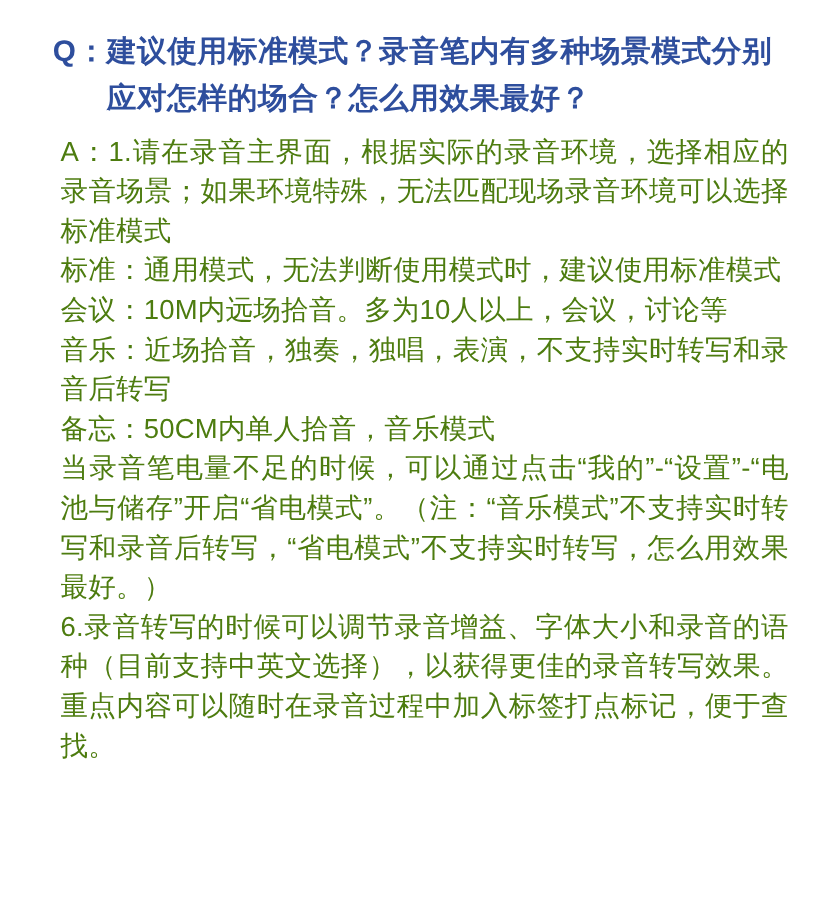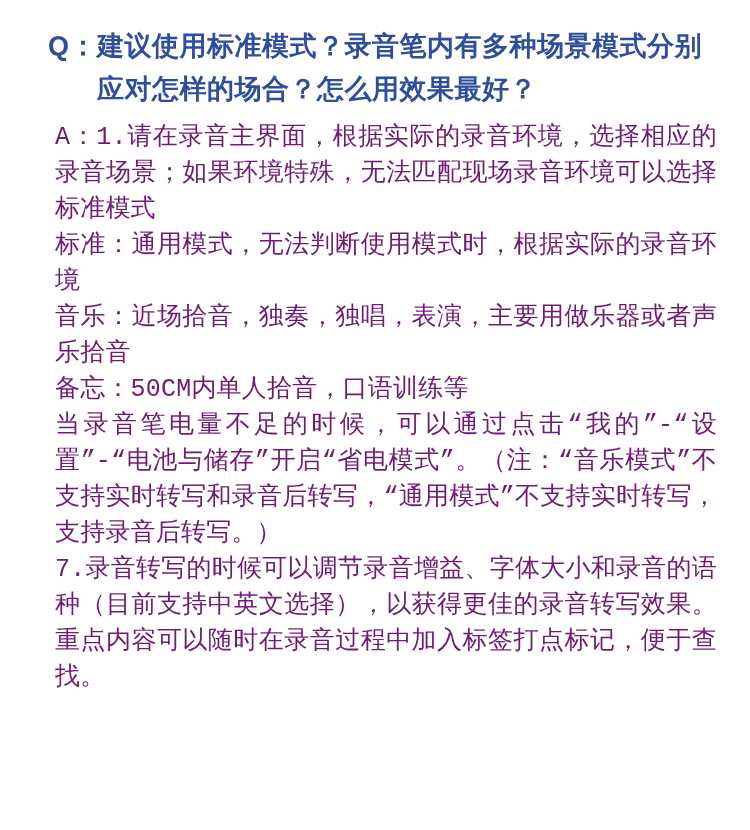"A：1.请在录音主界面，根据实际的录音环境，选择相应的录音场景；如果环境特殊，无" div.answer { color: #701a75 -> #4d7c0f; font-family: Liberation Mono, monospace -> none }
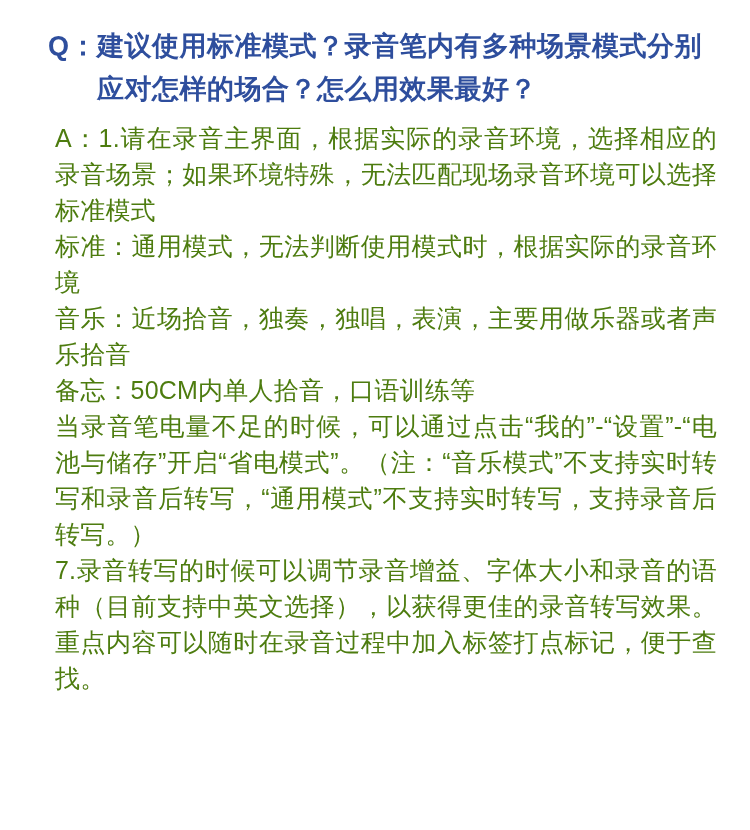"标准：通用模式，无法判断使用模式时，根据实际的录音环境" p { text: 根据实际的录音环境 -> 建议使用标准模式 }
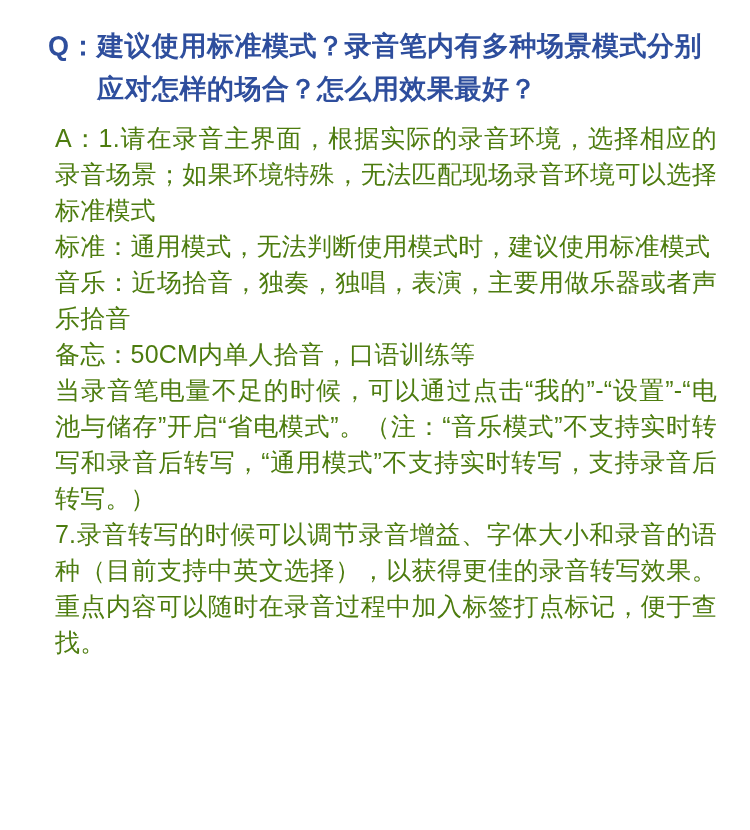"会议：10M内远场拾音。多为10人以上，会议，讨论等" p { html: none -> <p>会议：10M内远场拾音。多为10人以上，会议，讨论等</p> }
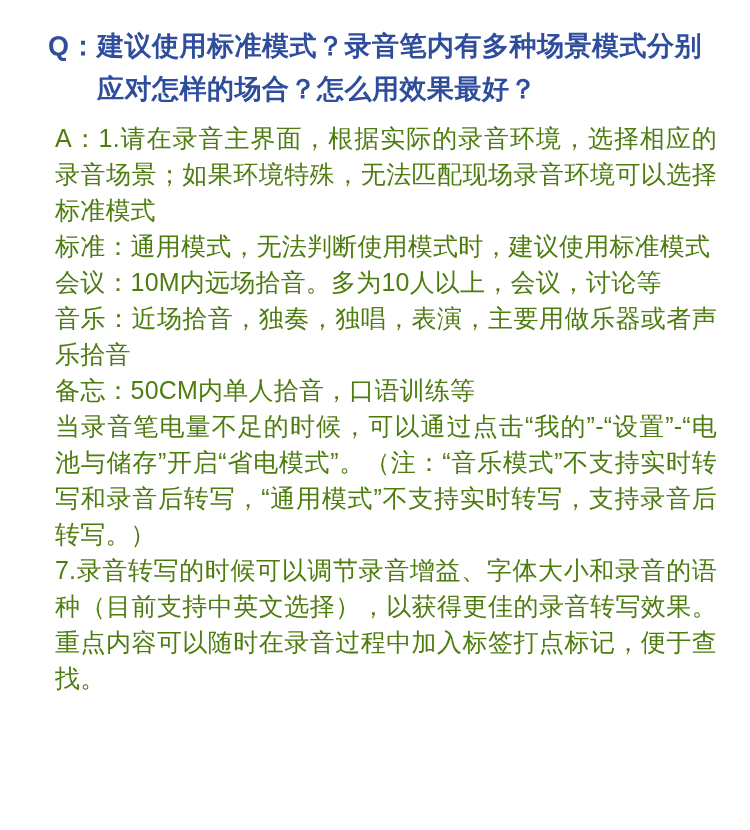"音乐：近场拾音，独奏，独唱，表演，主要用做乐器或者声乐拾音" p { text: 主要用做乐器或者声乐拾音 -> 不支持实时转写和录音后转写 }
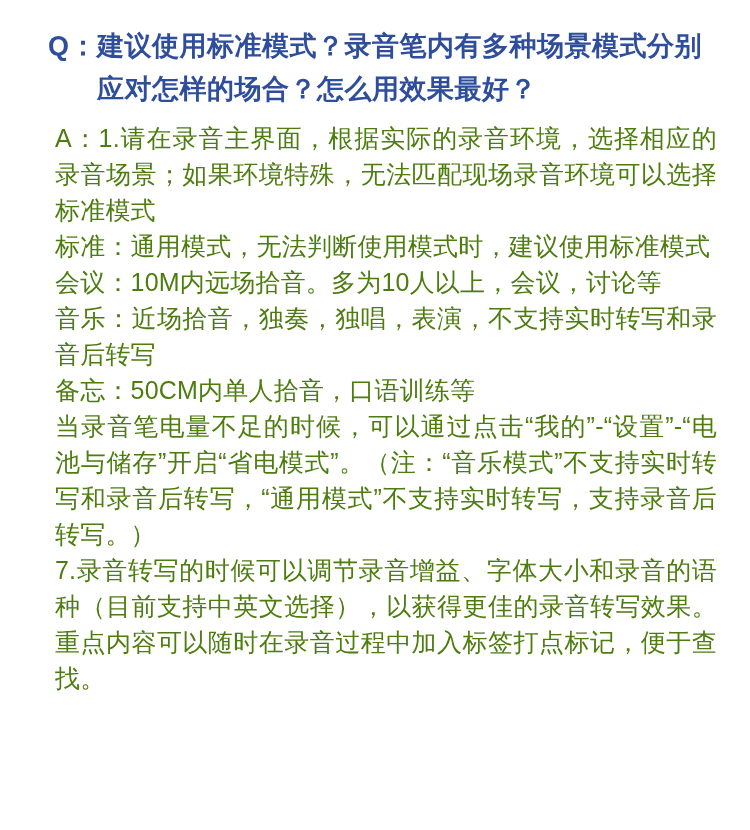"备忘：50CM内单人拾音，口语训练等" p { text: 口语训练等 -> 音乐模式 }
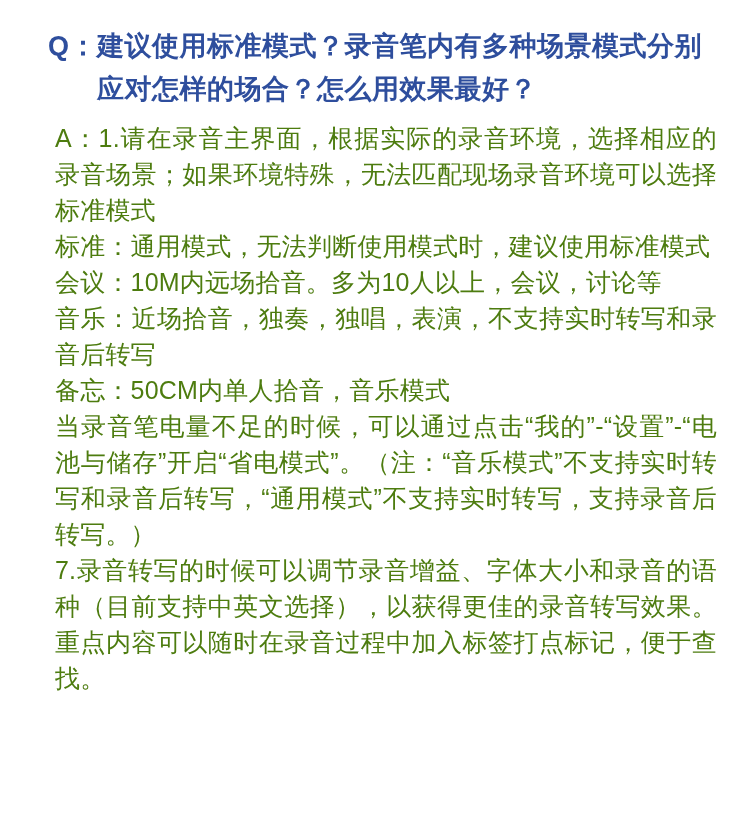"当录音笔电量不足的时候，可以通过点击“我的”-“设置”-“电池与储存”开启“省电" p { text: 通用模式”不支持实时转写，支持录音后转写 -> 省电模式”不支持实时转写，怎么用效果最好 }
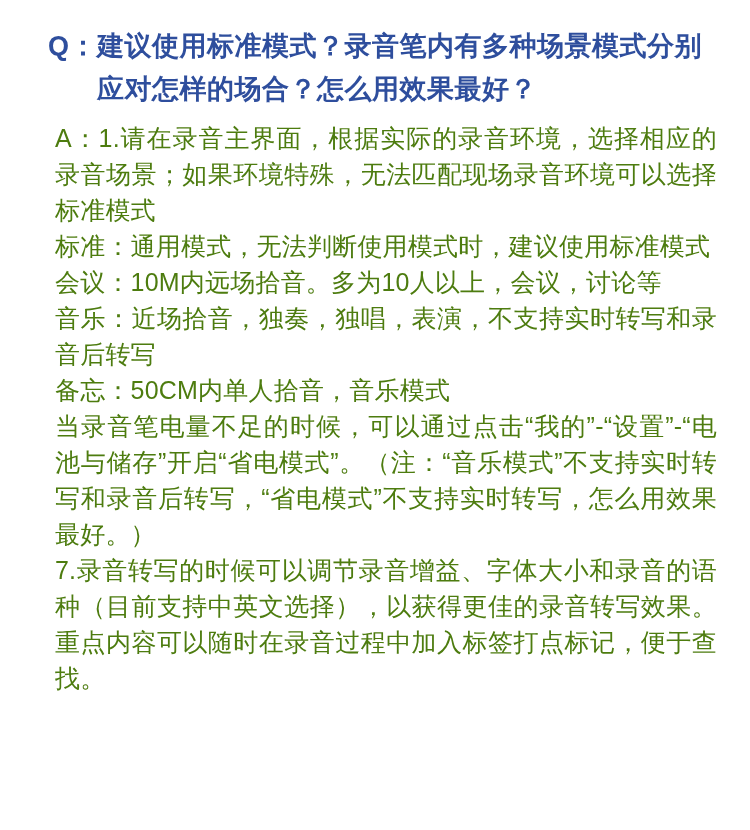"7.录音转写的时候可以调节录音增益、字体大小和录音的语种（目前支持中英文选择），" p { text: 7 -> 6 }
